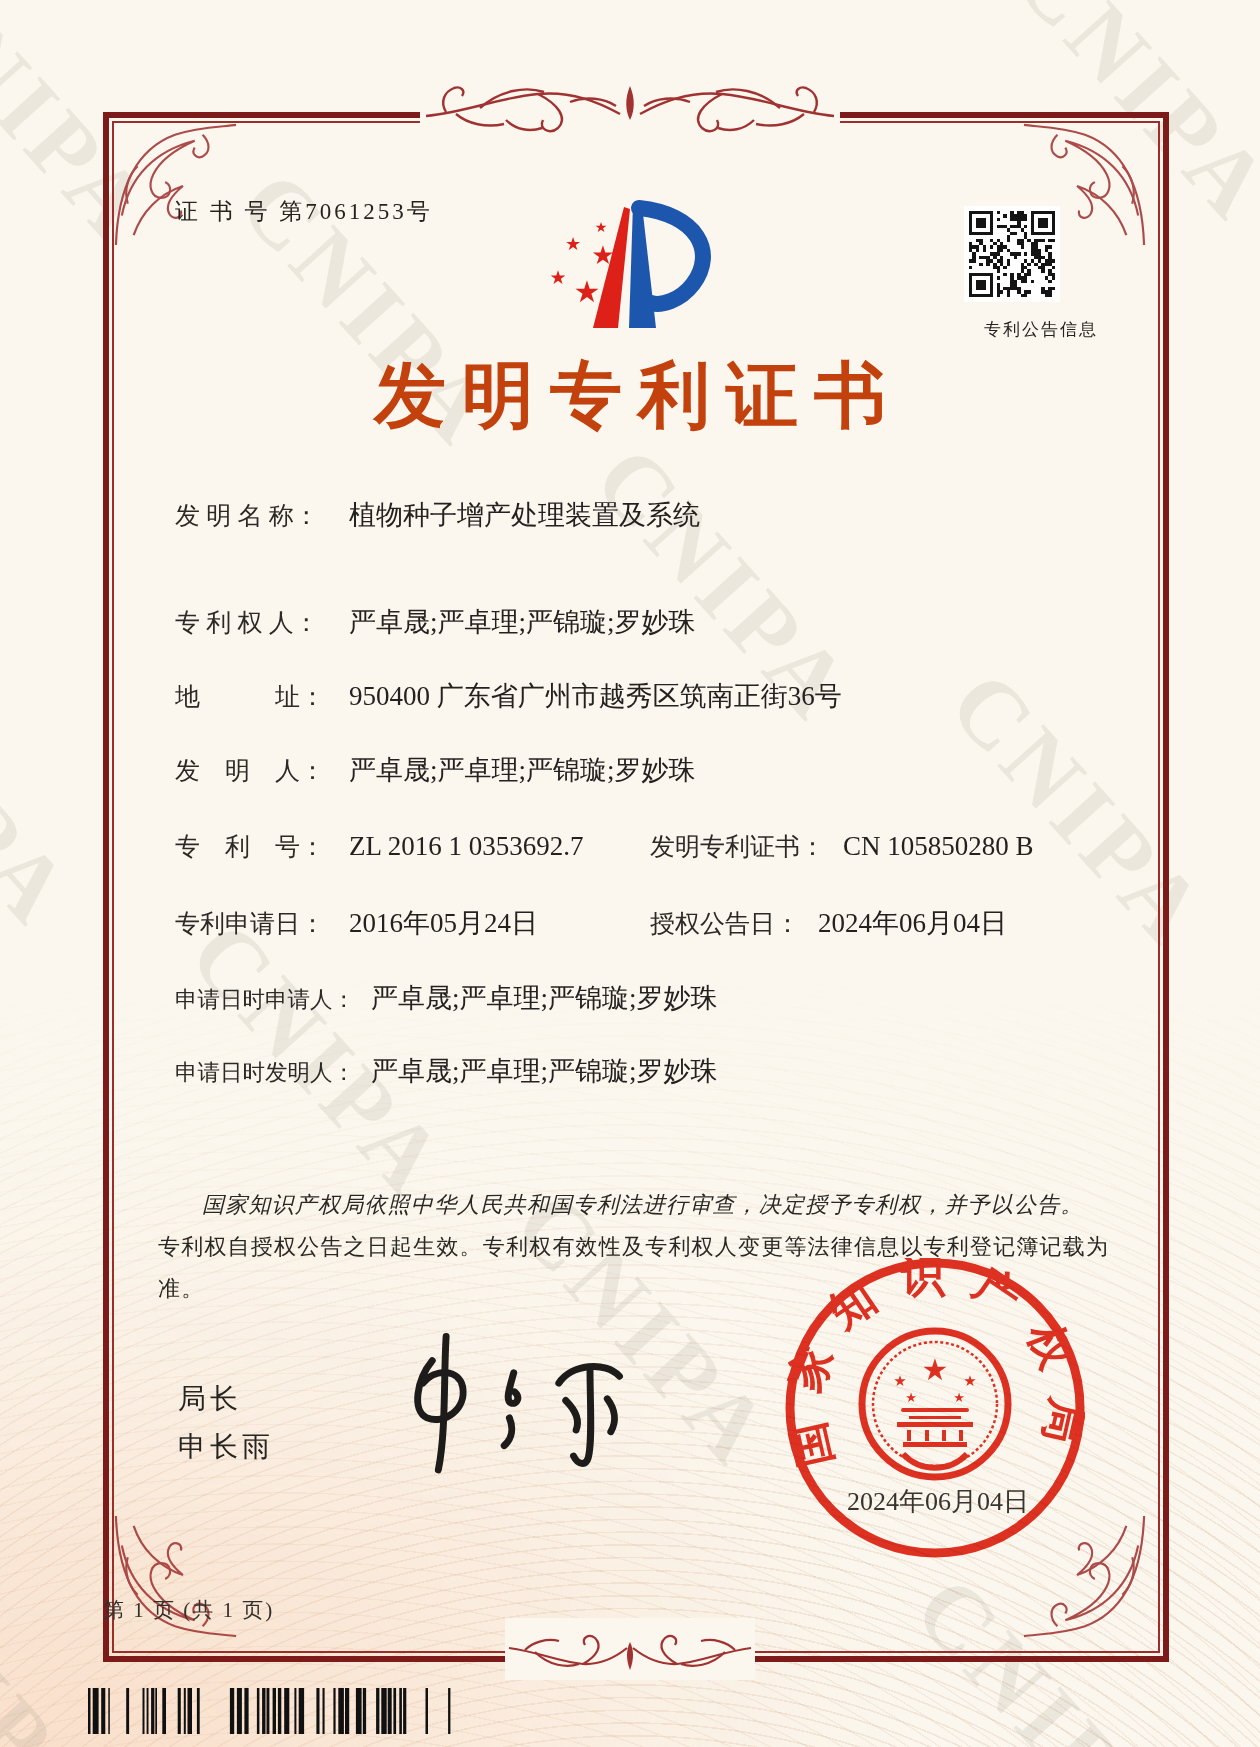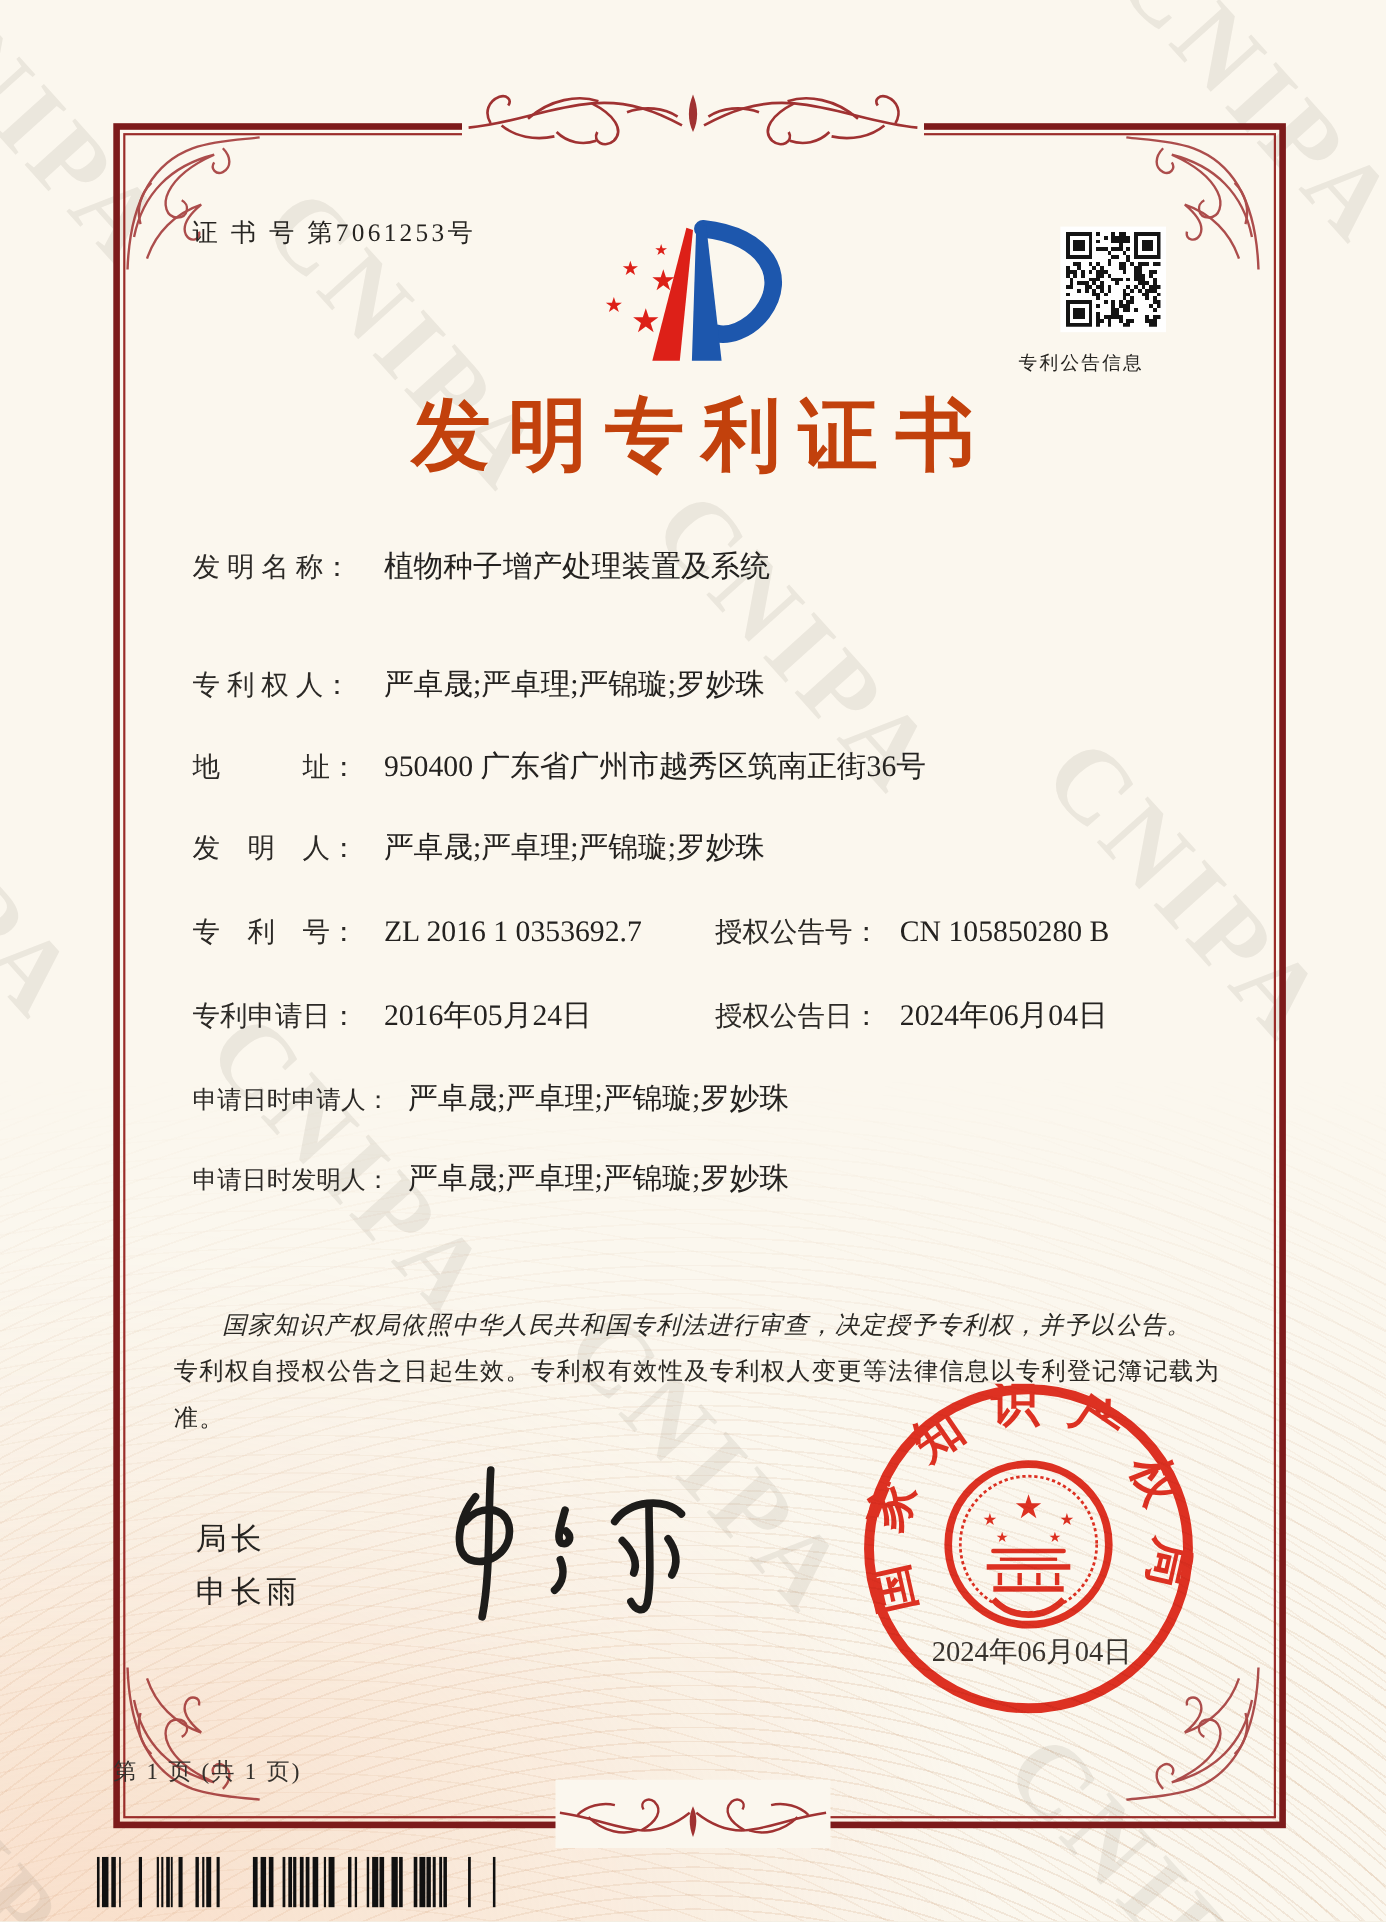"专利公告信息" .qr-label { text-align: left -> right }
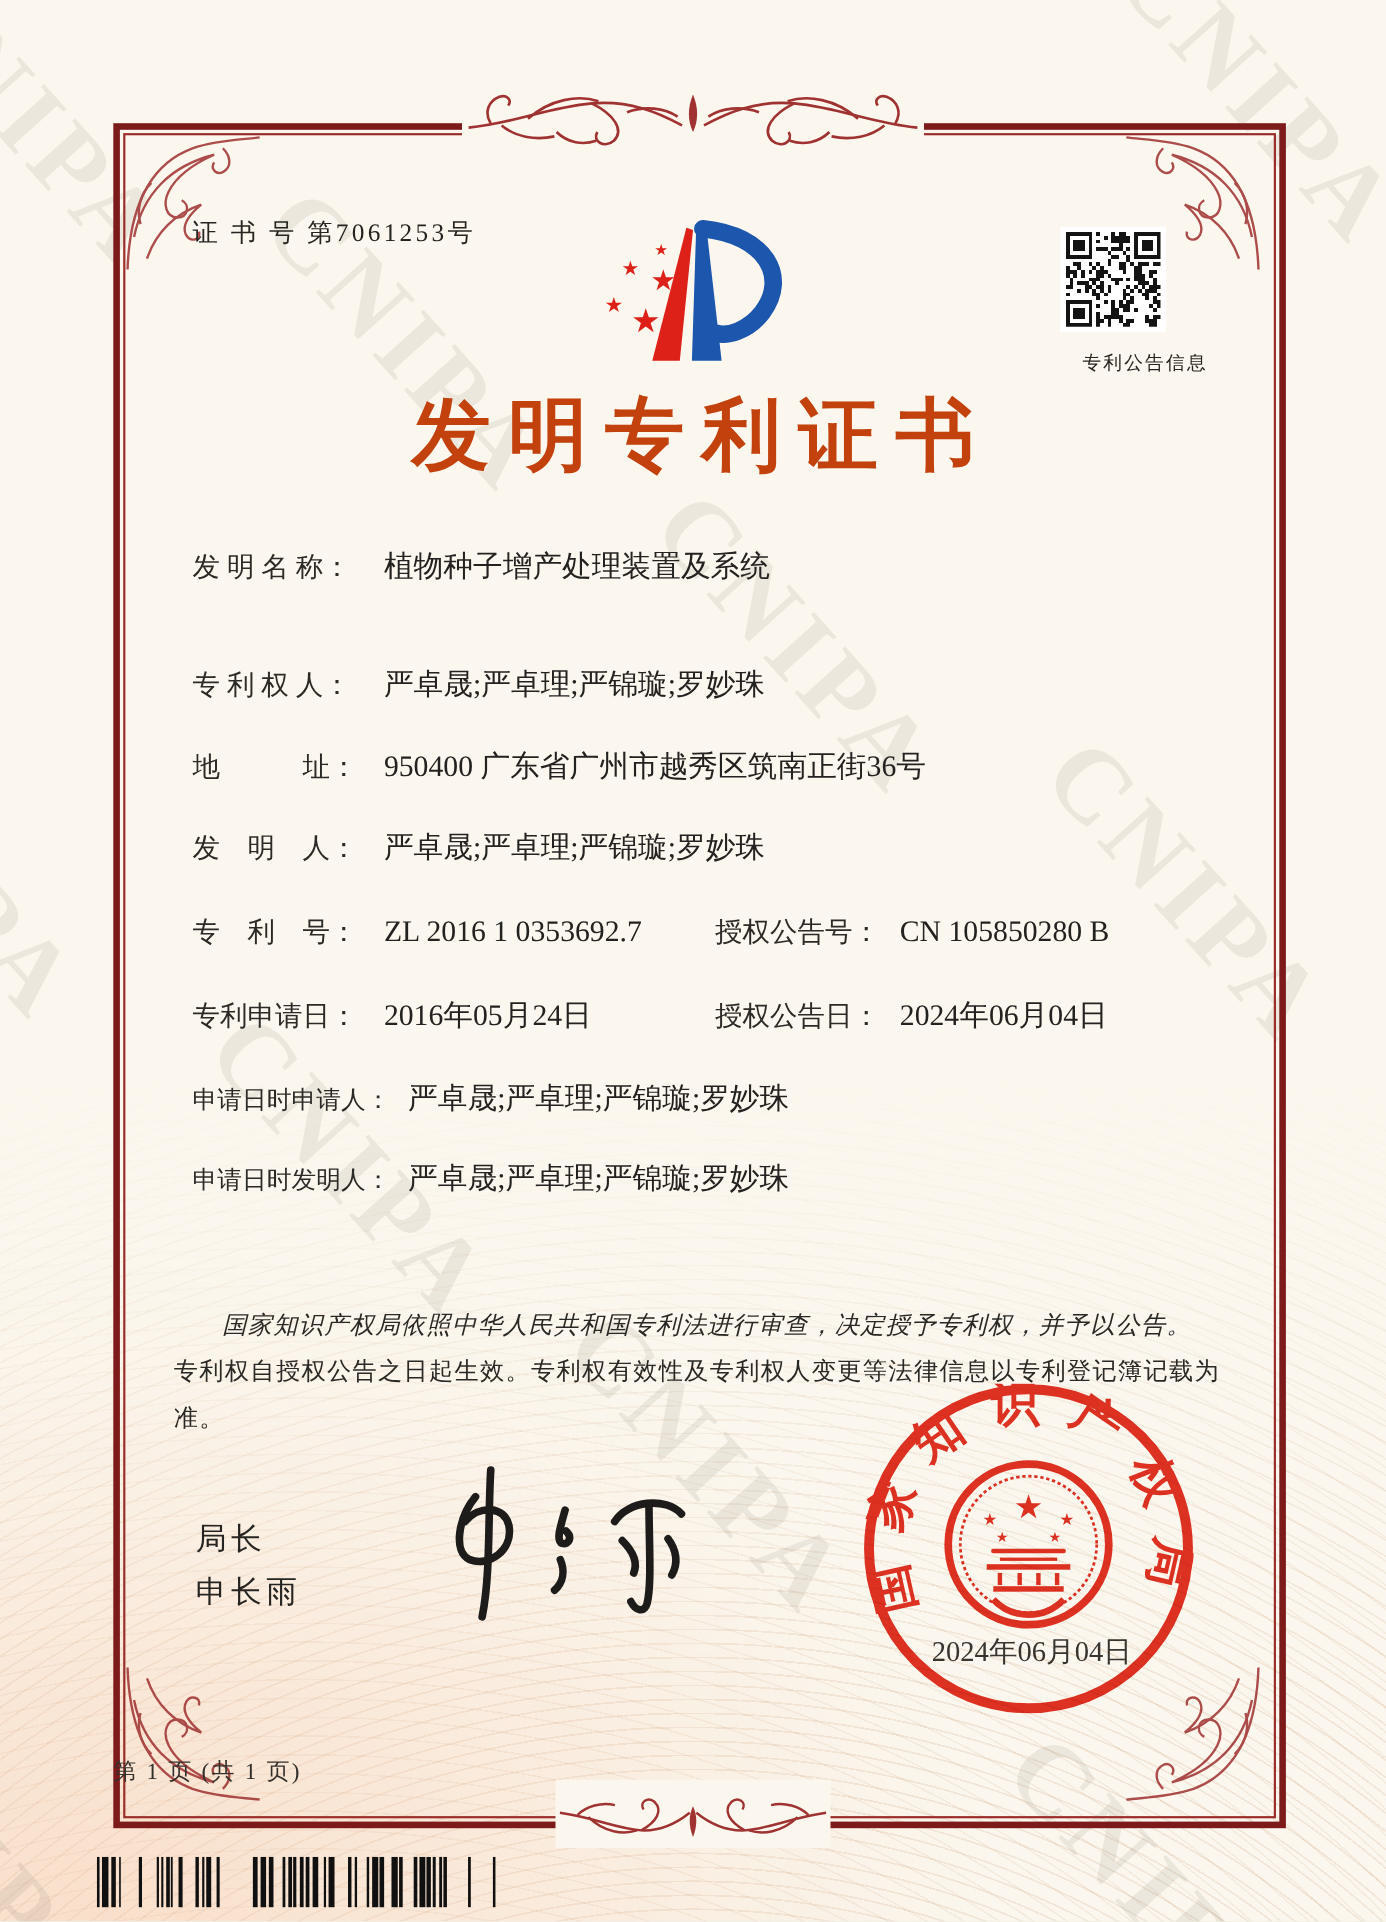"授权公告号：" span.flabel { text: 授权公告号 -> 发明专利证书 }
